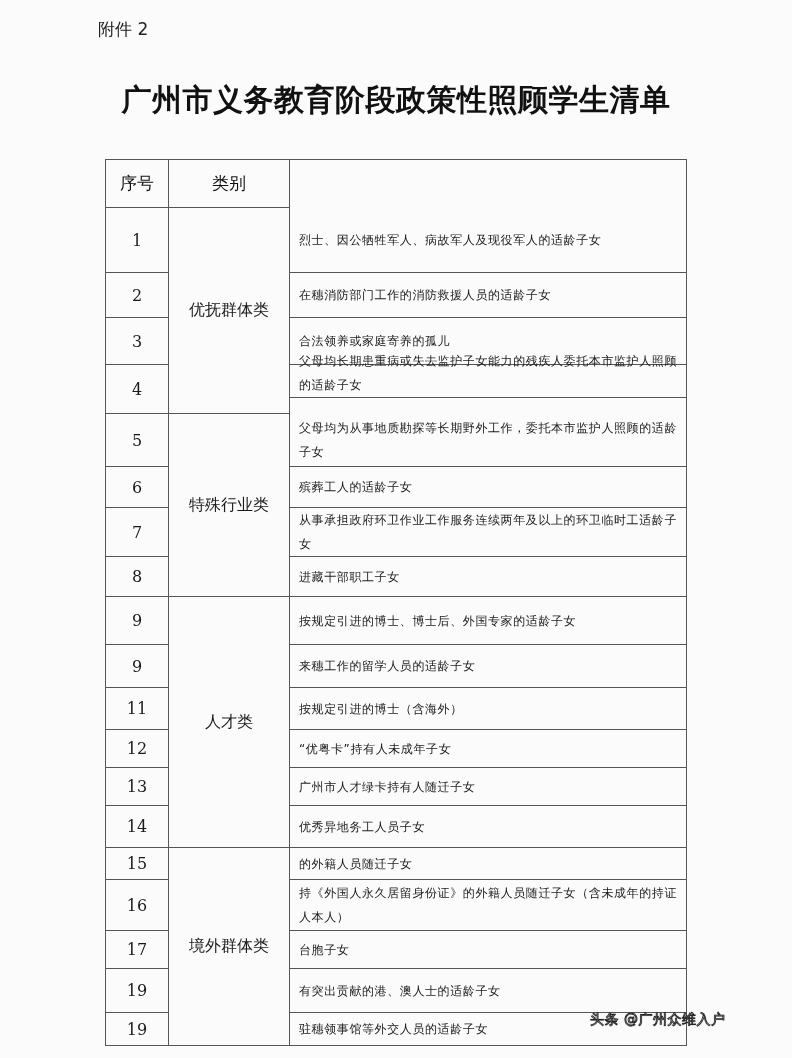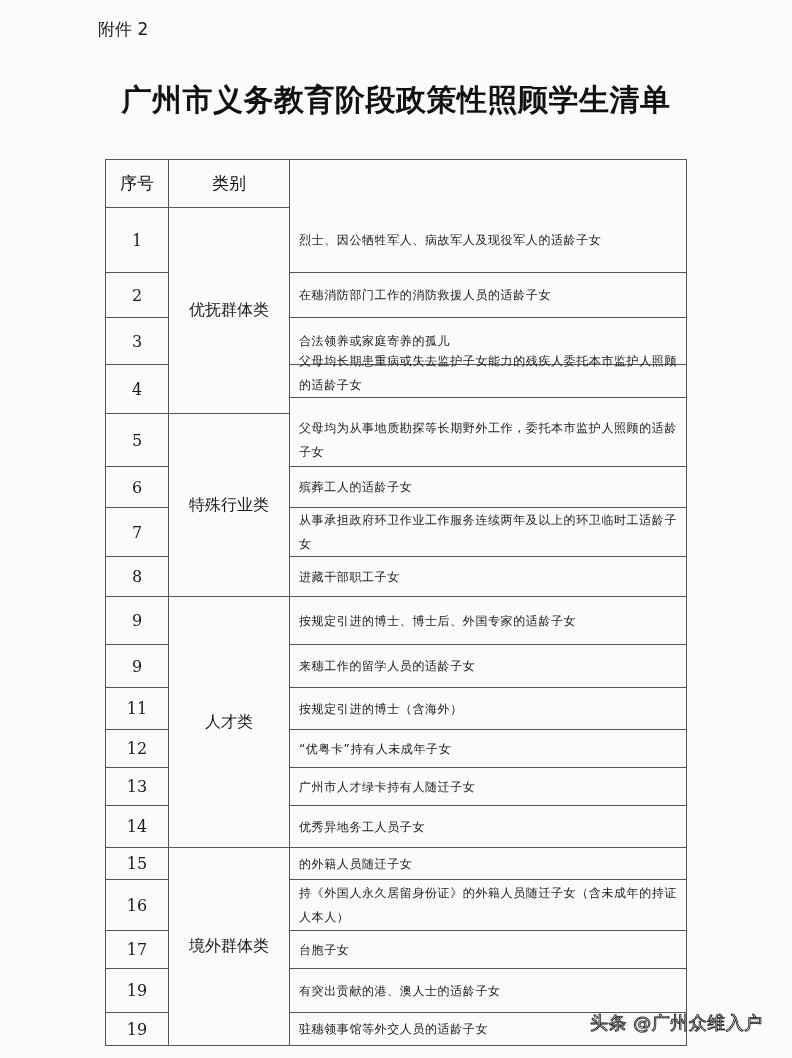"头条 @广州众维入户" .watermark { font-size: 18px -> 14px }
